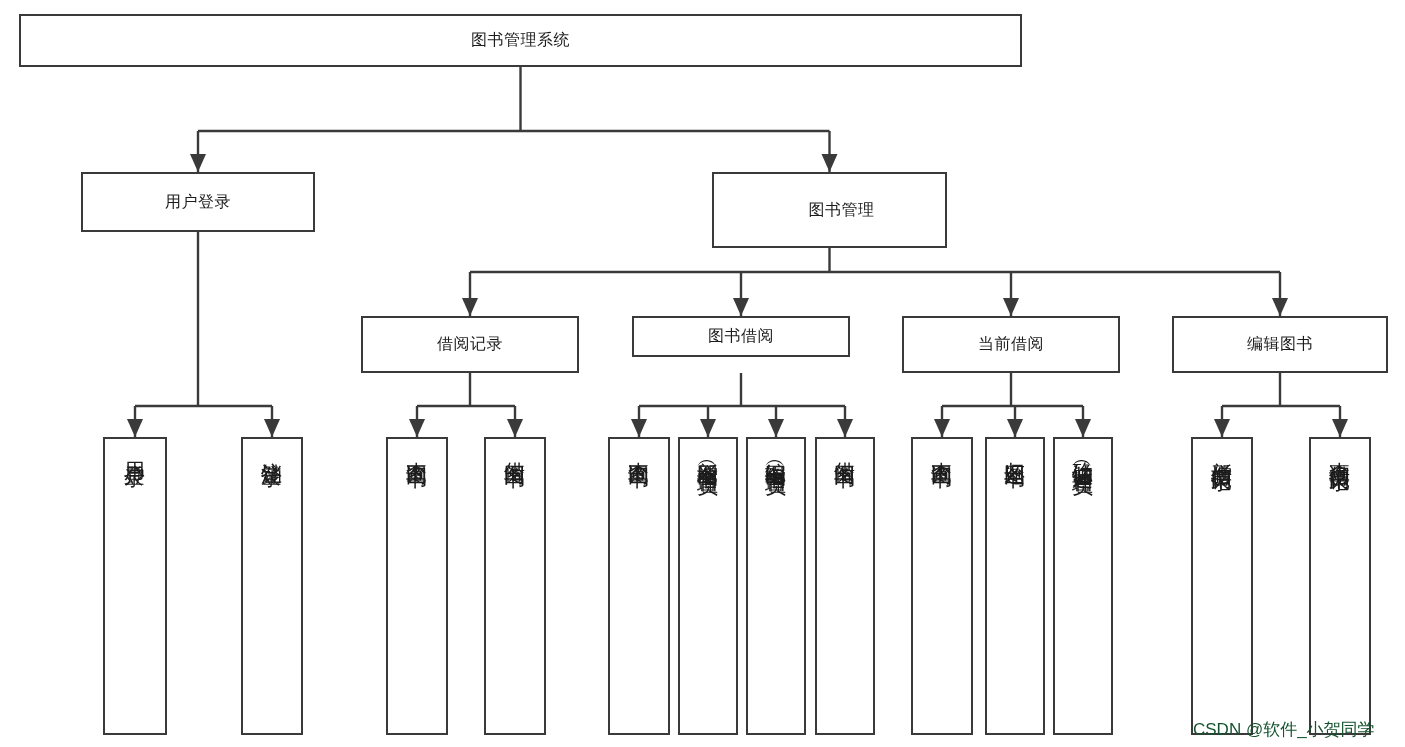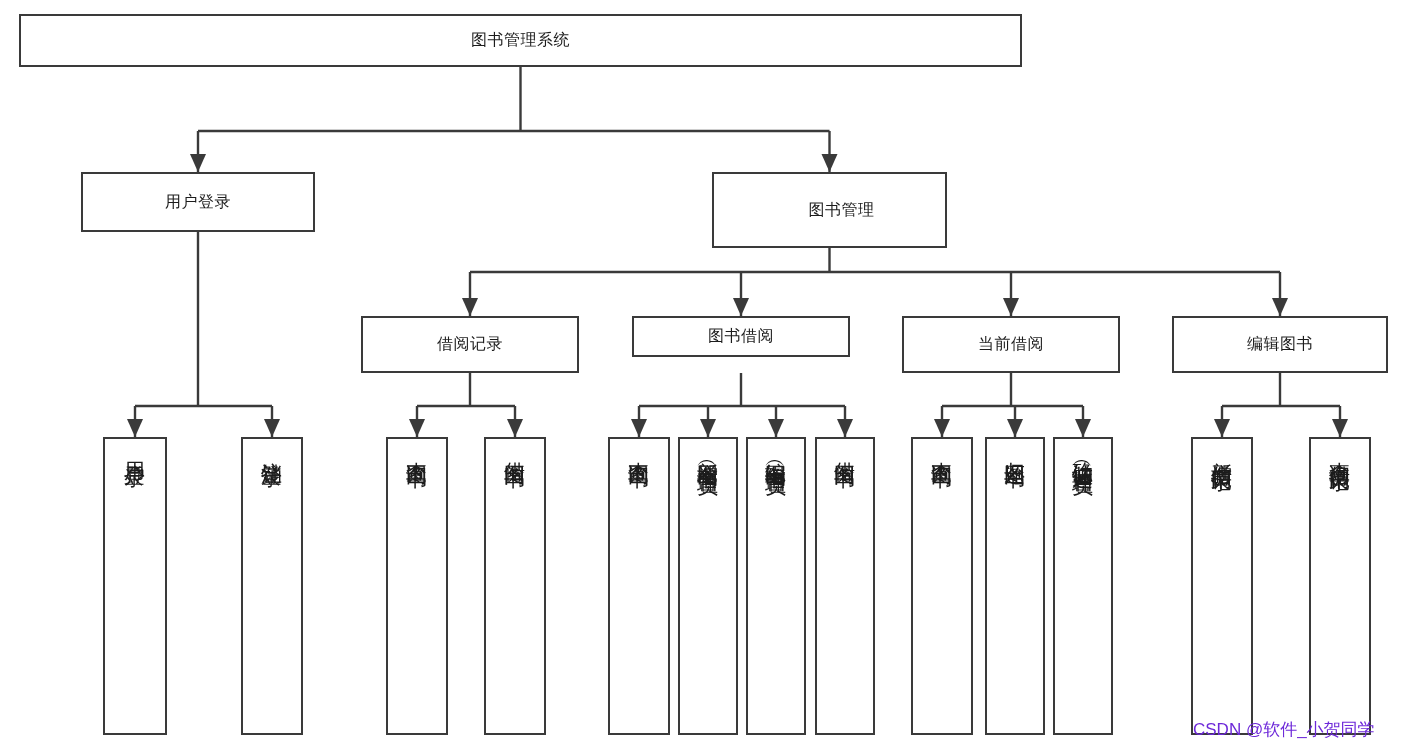"CSDN @软件_小贺同学" div { color: #6d28d9 -> #14532d }
